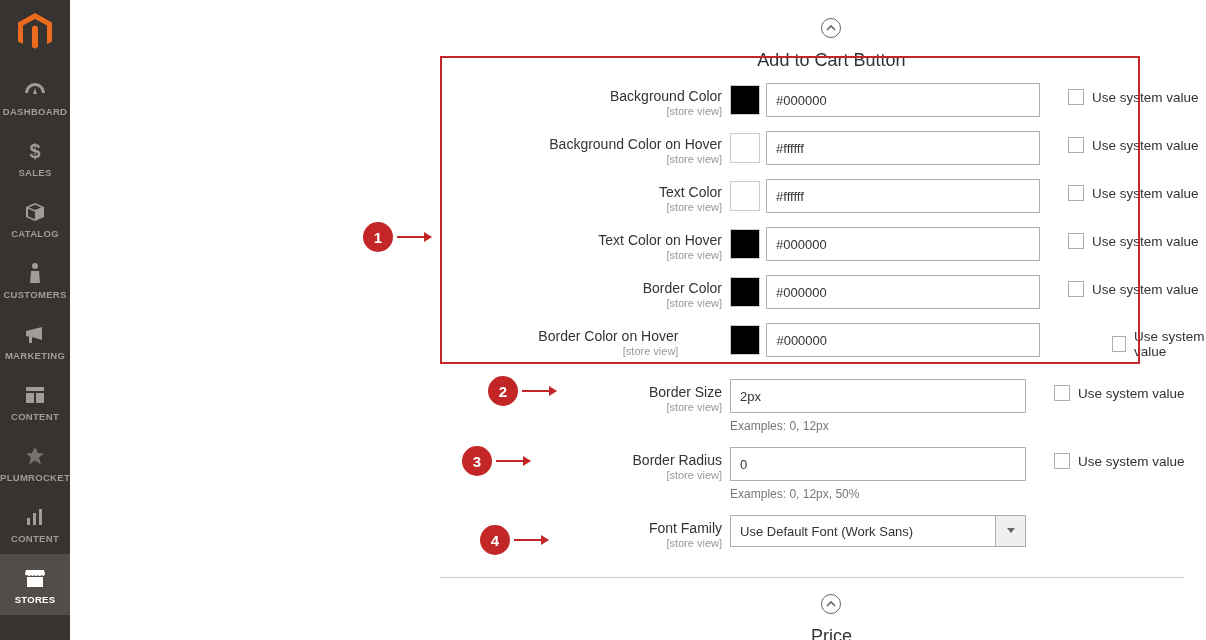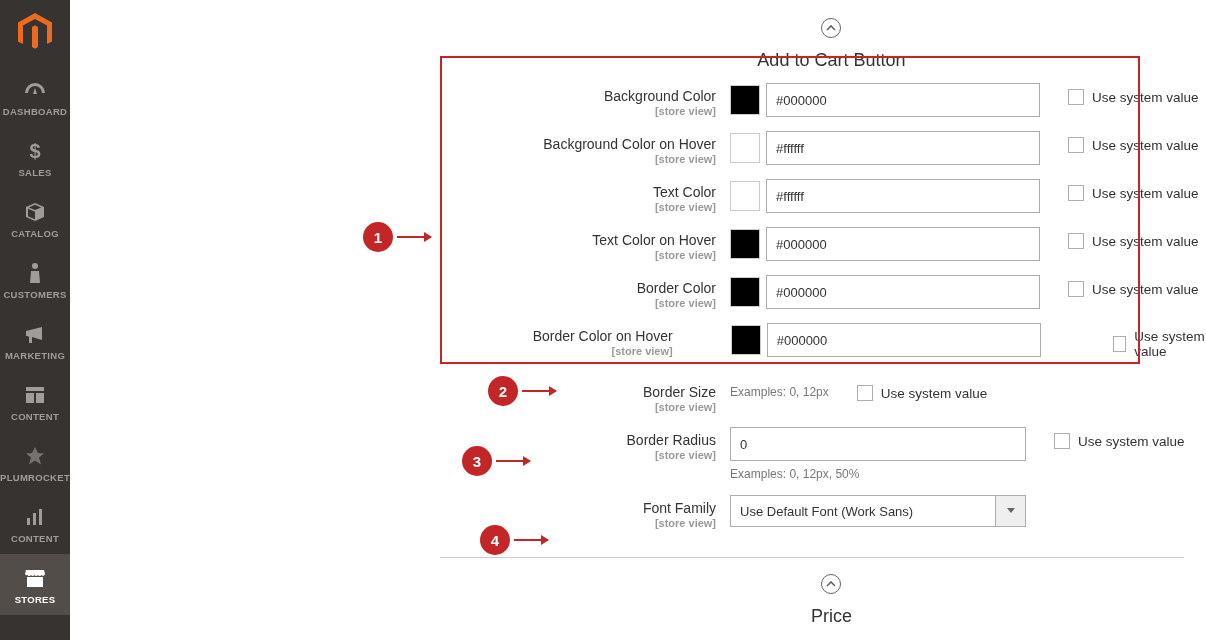"Background Color" .field-label-col { padding-right: 14px -> 8px }
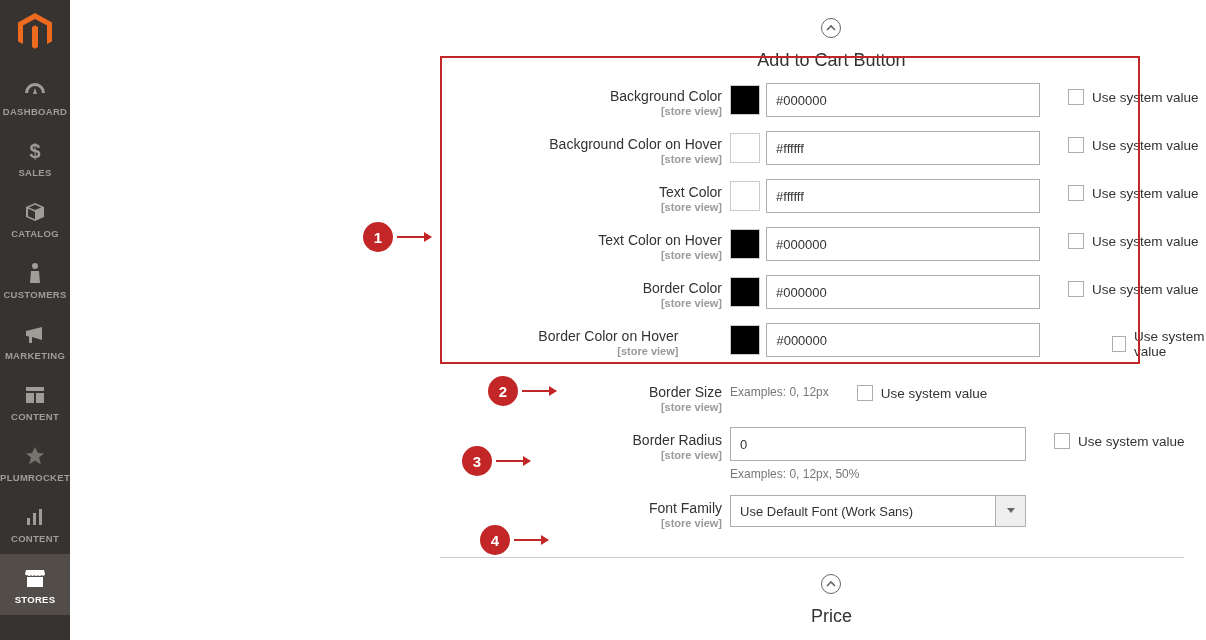"[store view]" .field-scope { font-weight: bold -> none }
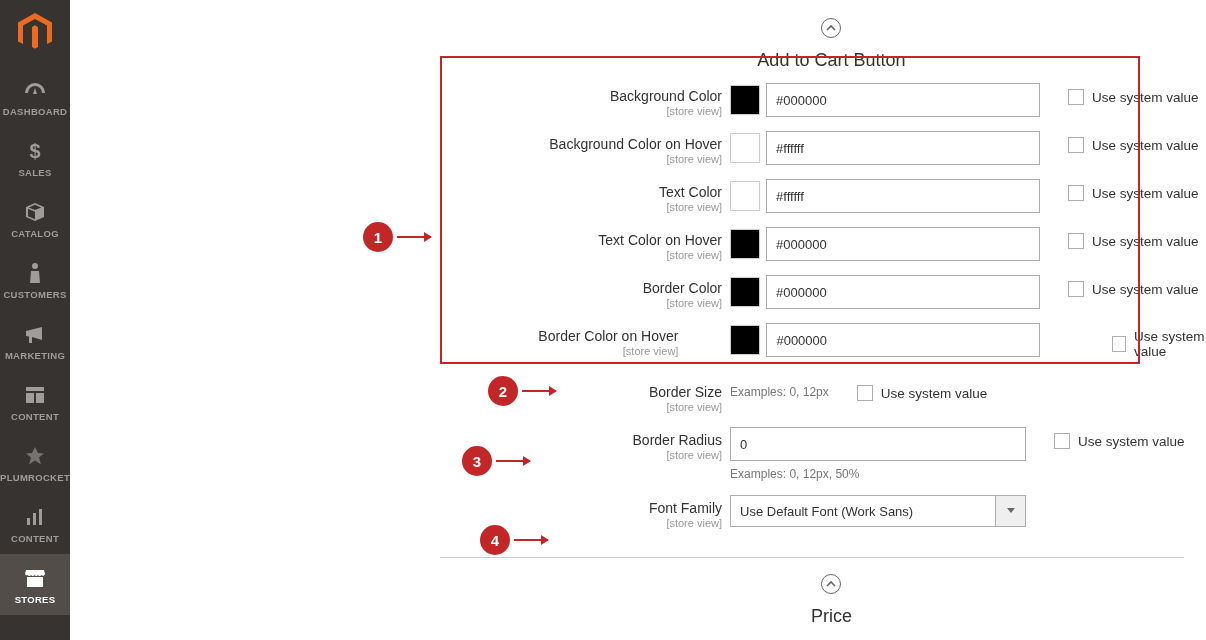"2px" div.field-input-col { html: none -> <div> <input> </div> }
